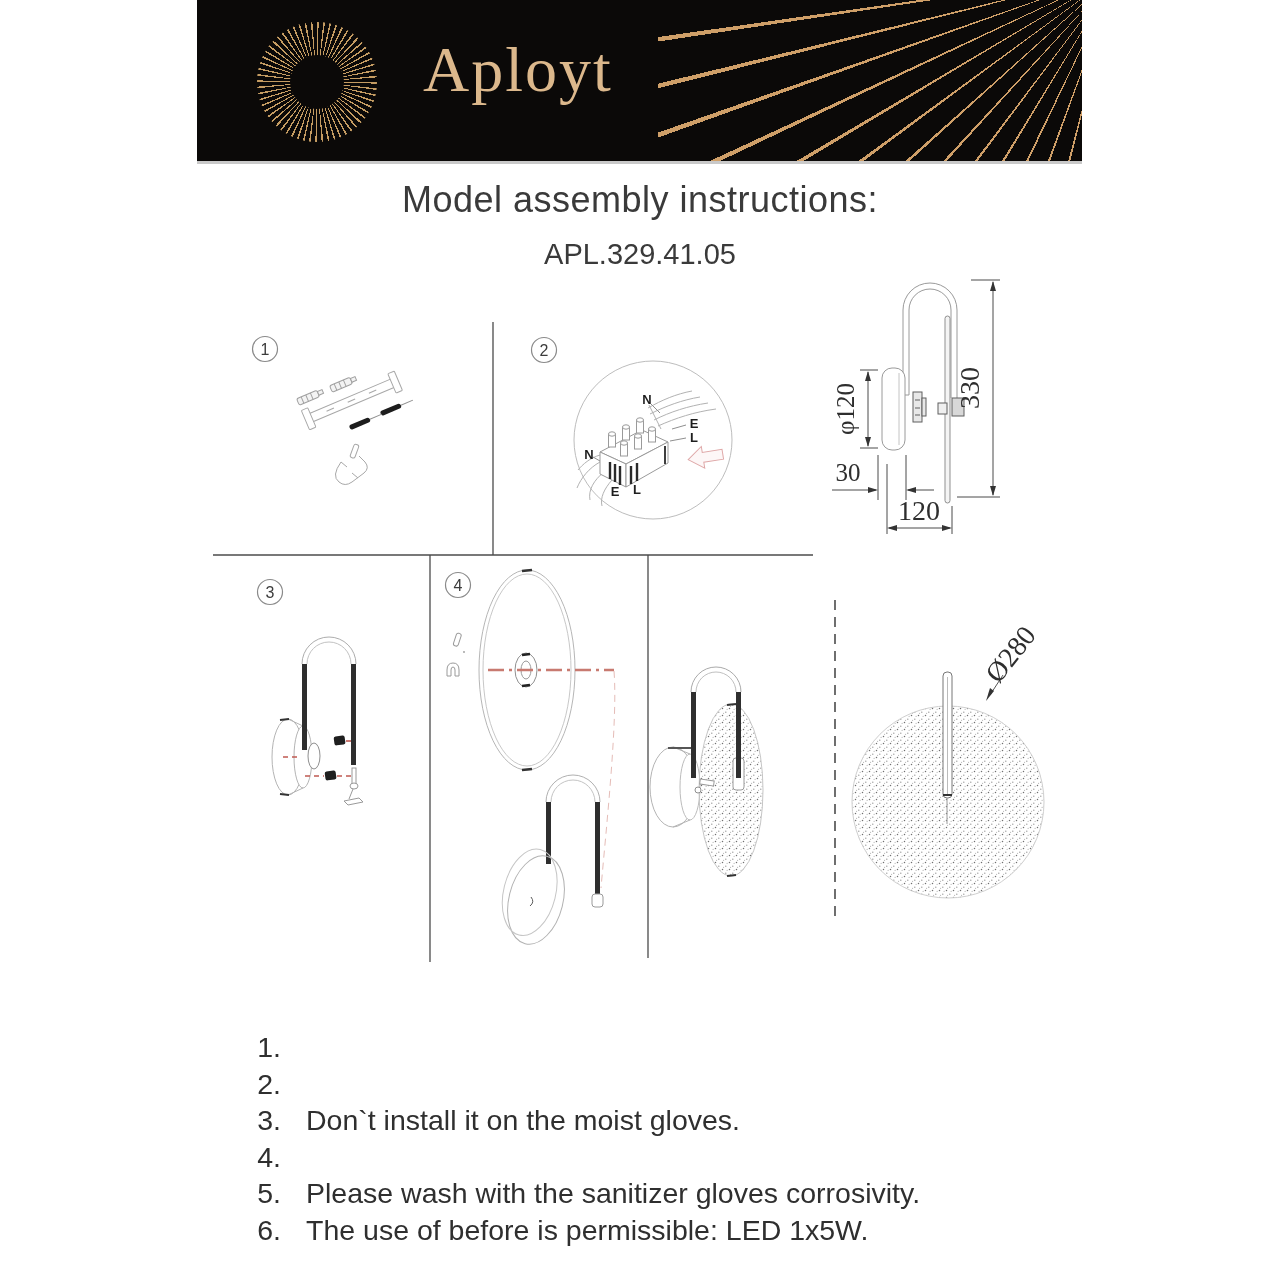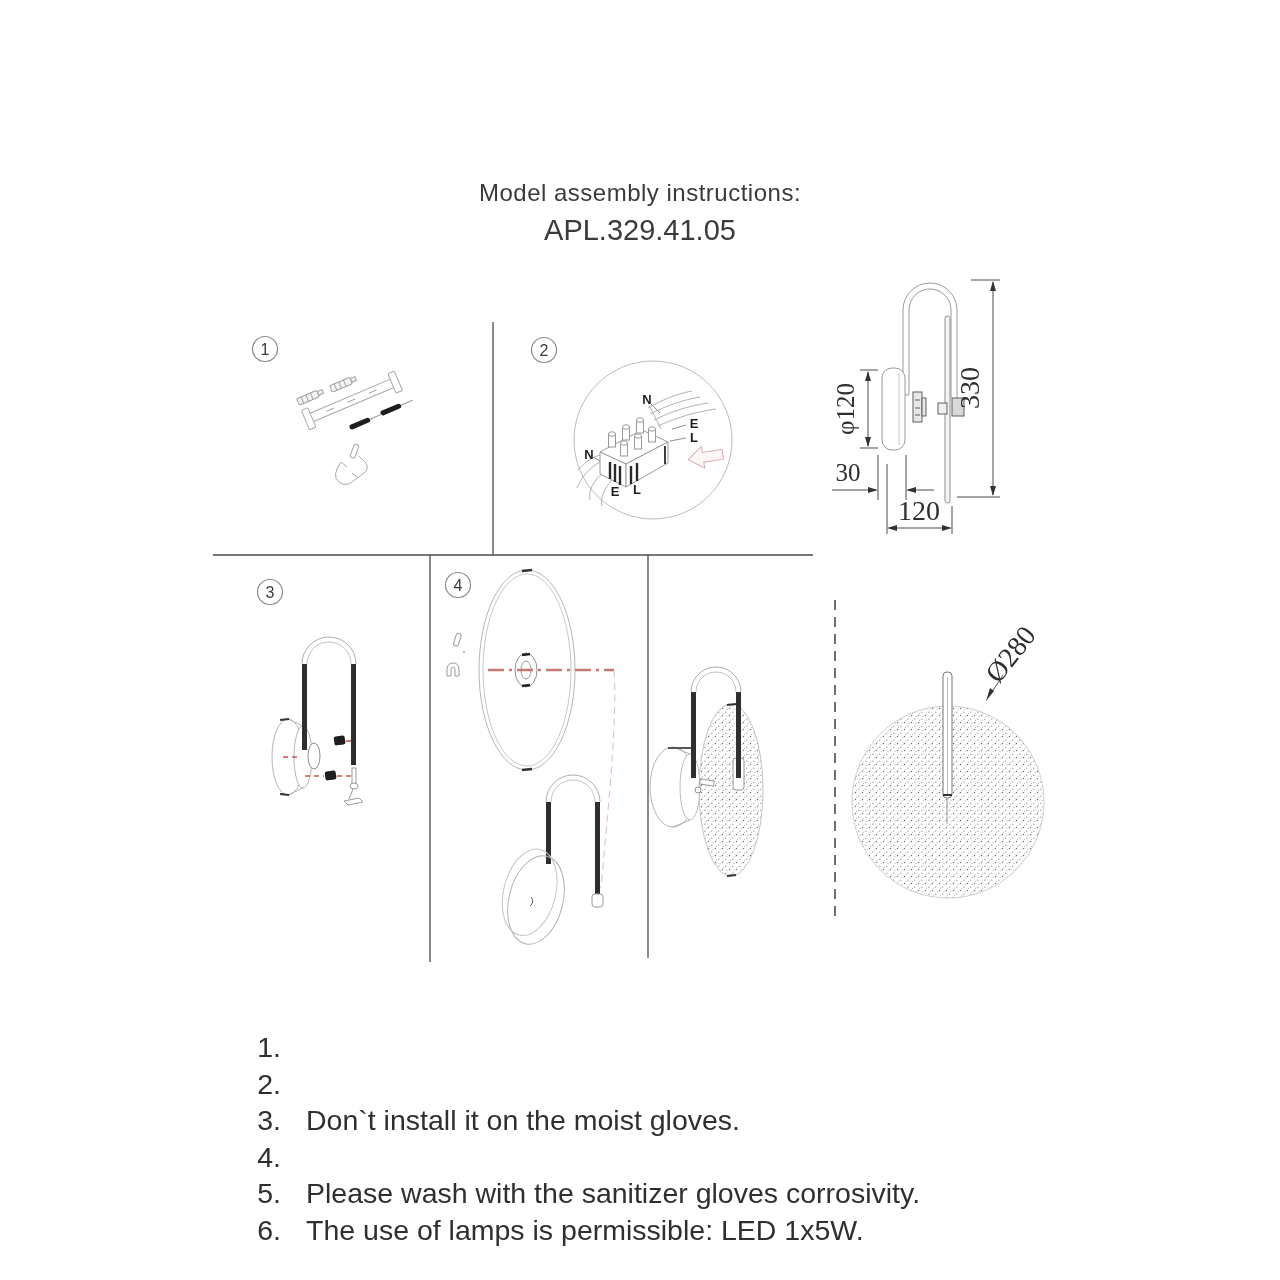"Aployt" div.banner { html: none -> <div> <div></div> <div>Aployt</div> <div></div> </div> }
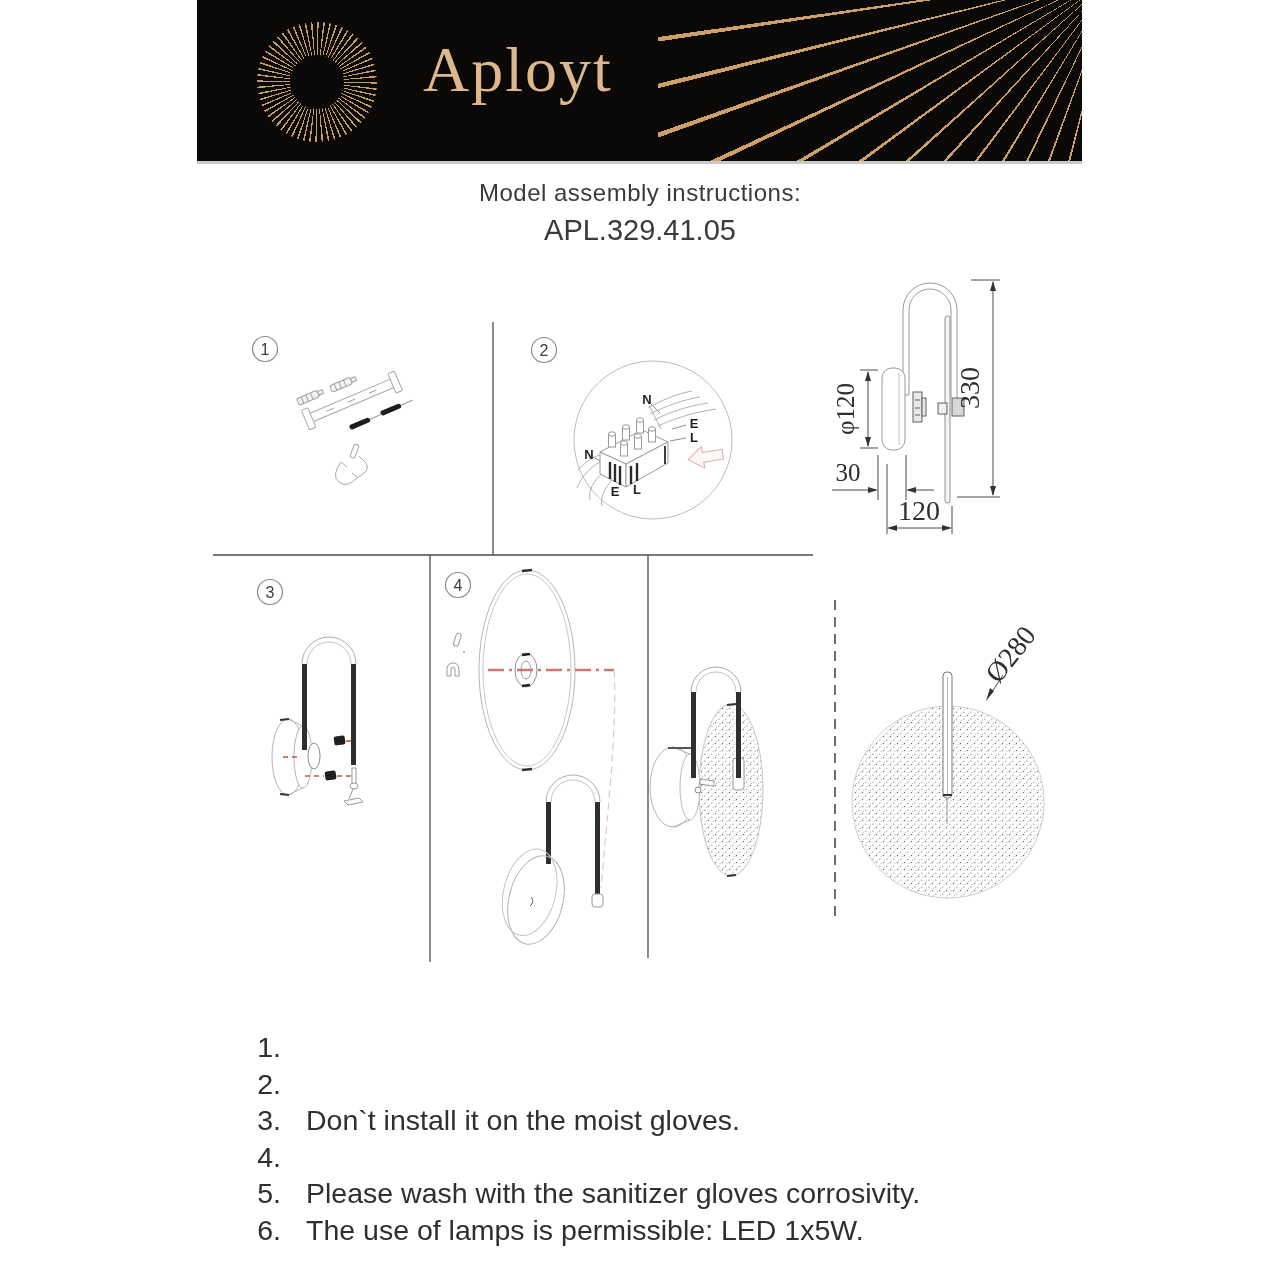"Model assembly instructions:" .title-line1 { font-size: 24px -> 36px }
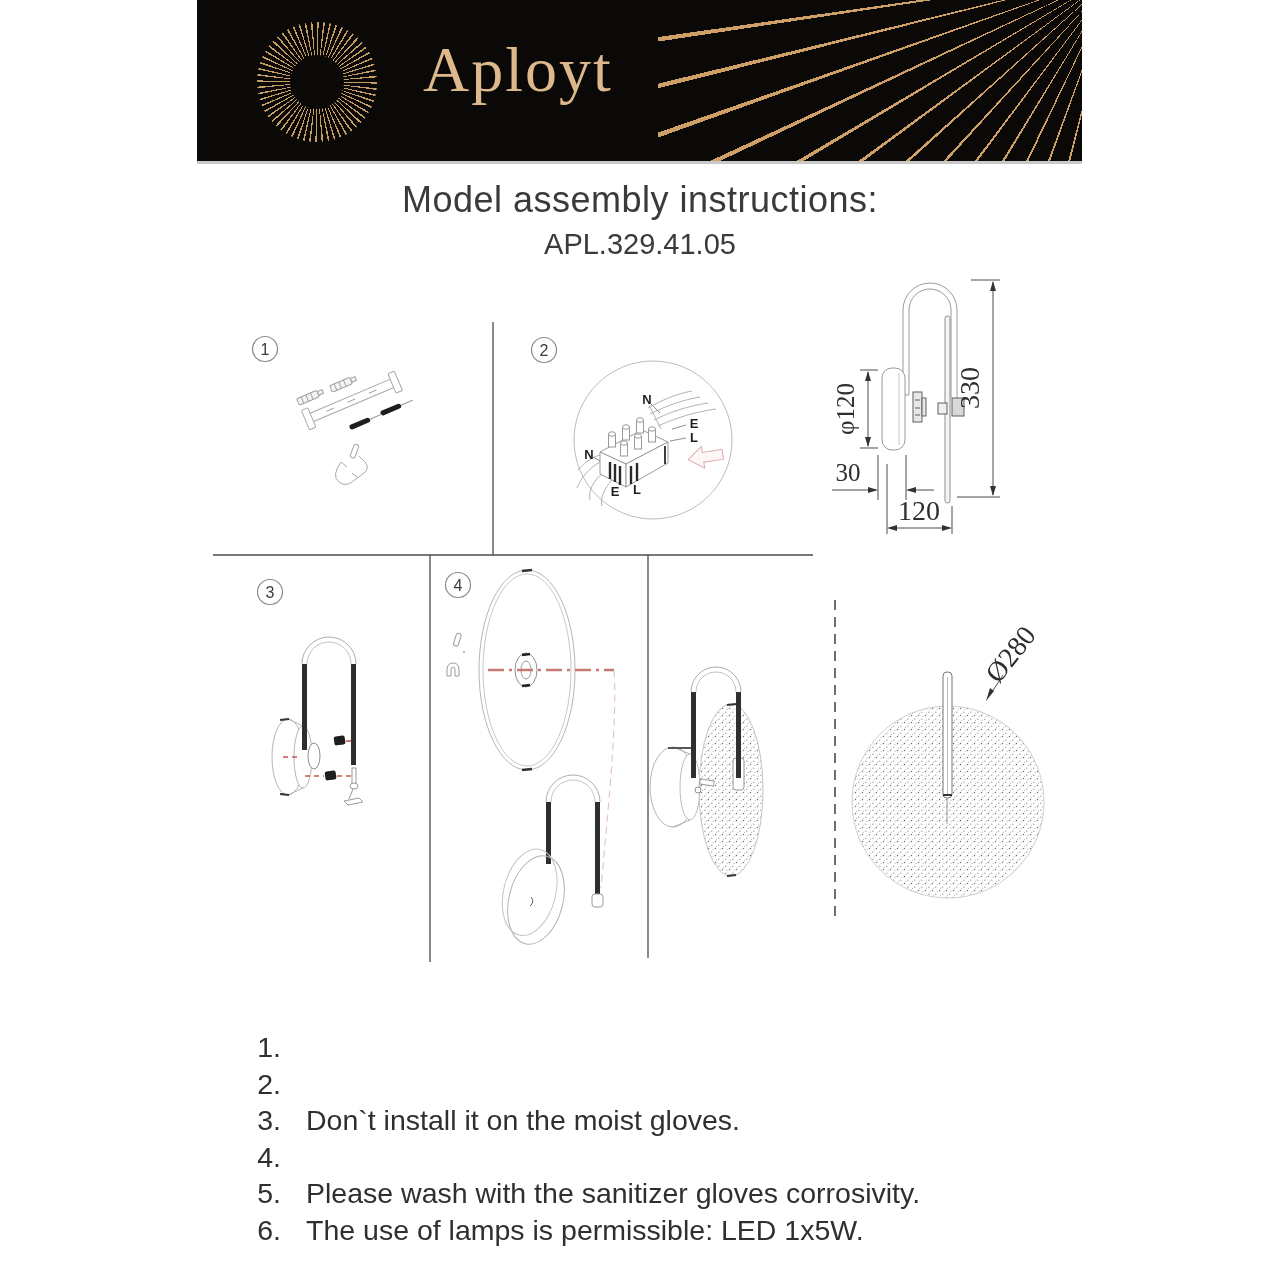"APL.329.41.05" .title-line2 { margin-top: 7px -> 17px }
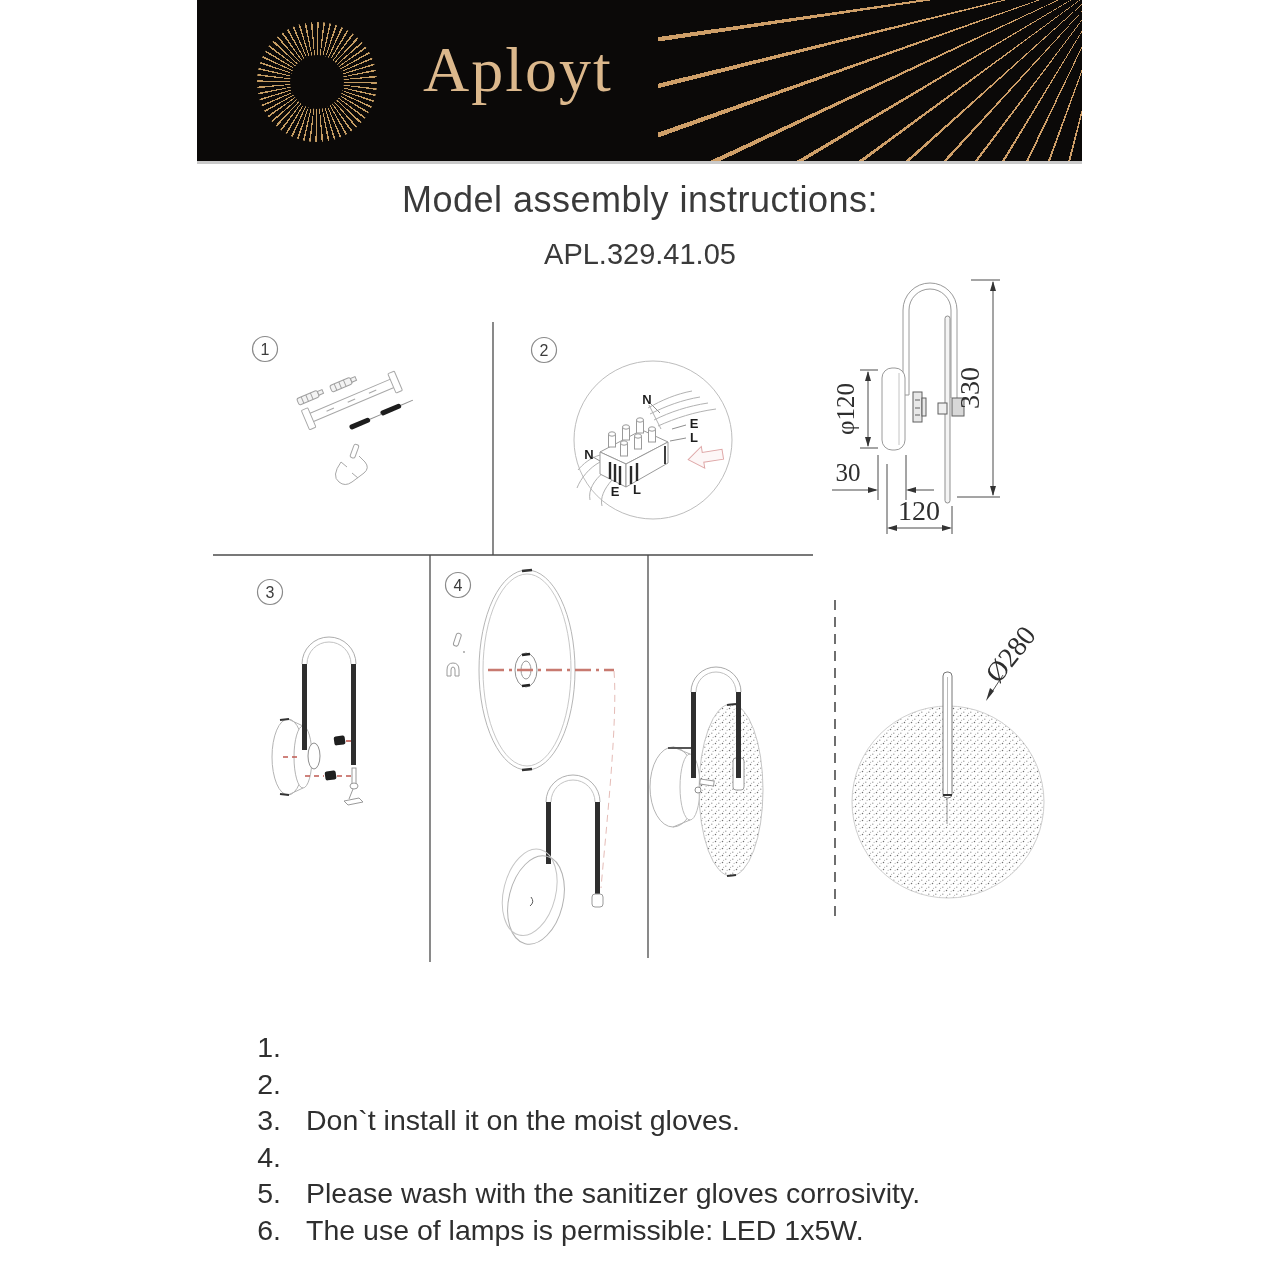"The use of lamps is" span.inst-text { text: lamps -> before }
